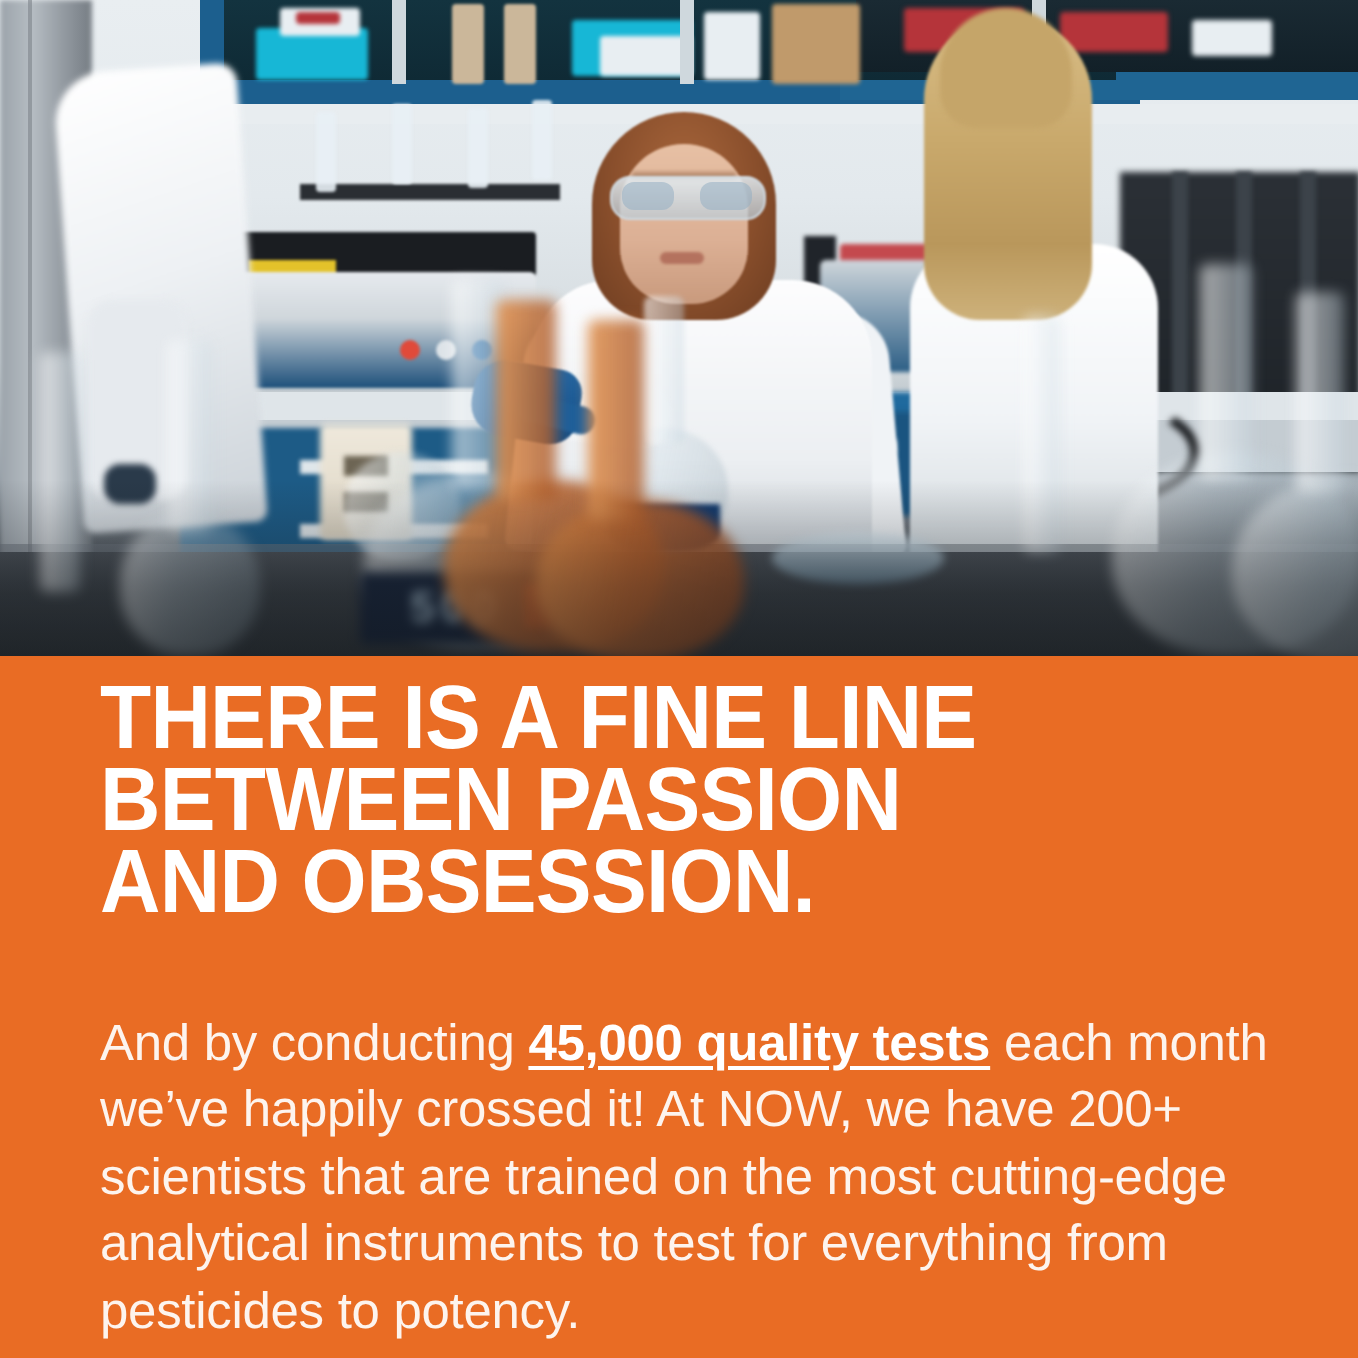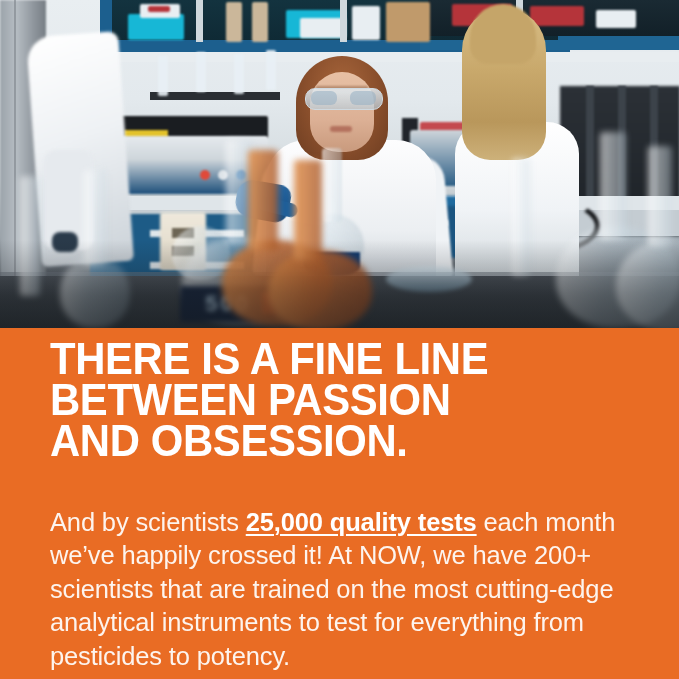"And by scientists" span { text: scientists -> conducting }
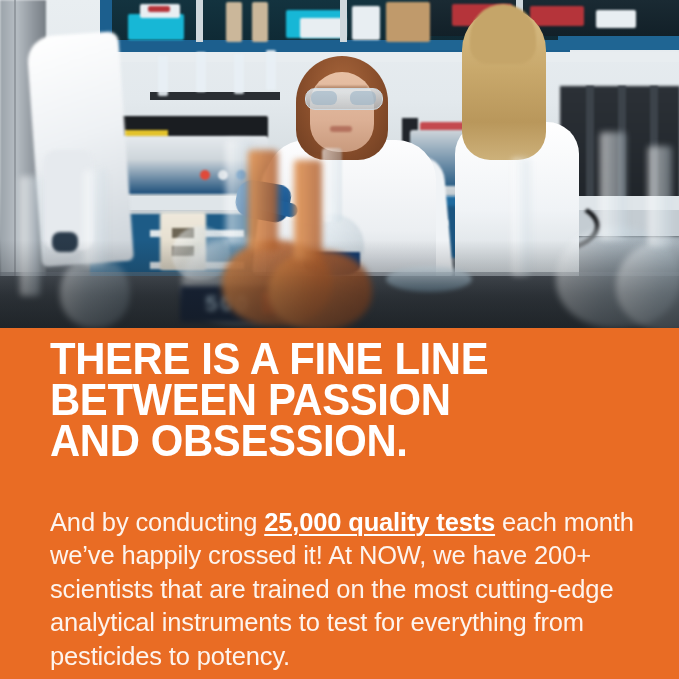"25,000 quality tests" b { text: 25,000 -> 45,000 }
